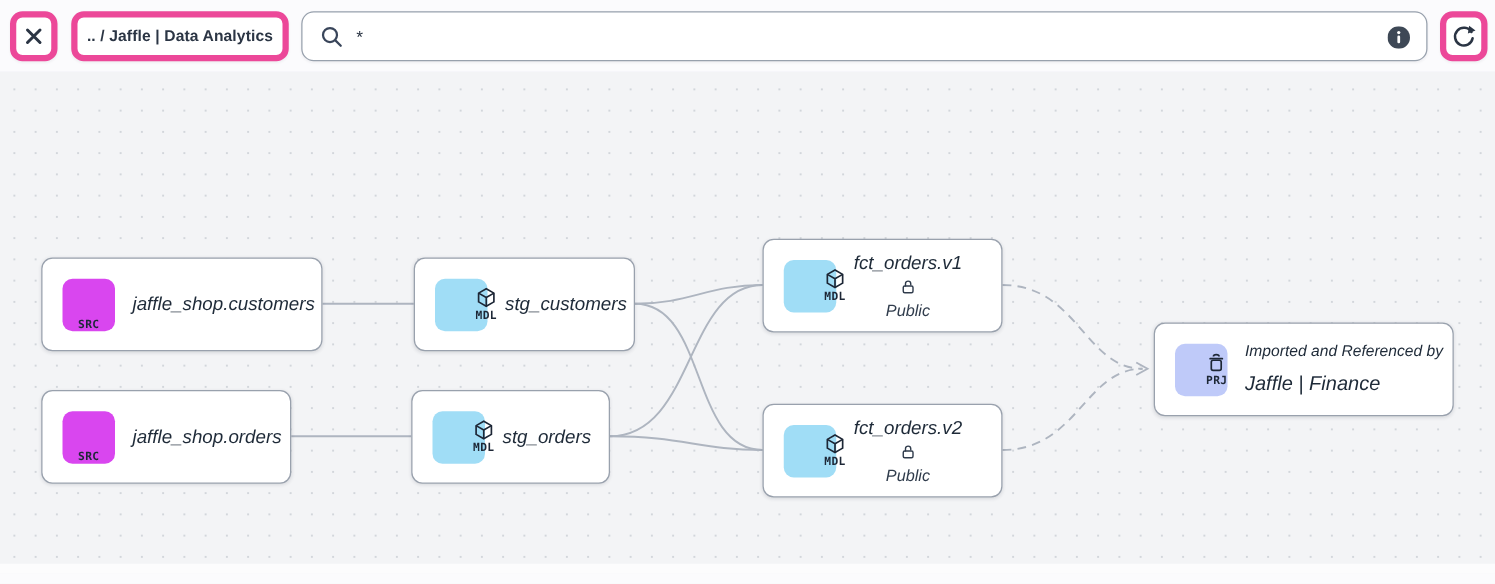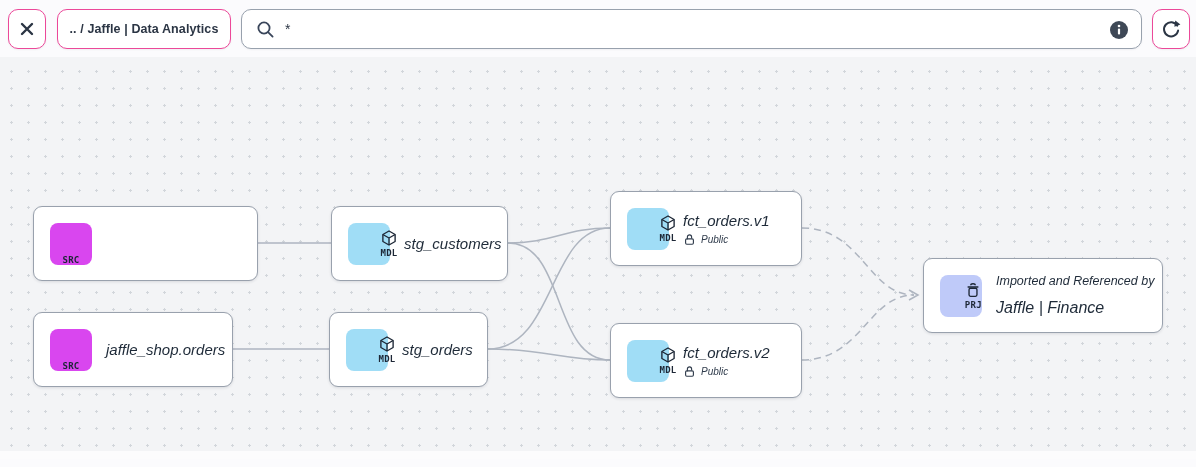".. / Jaffle | Data" .tb-btn { border: 1px solid #ec4899 -> 5px solid #ec4899 }
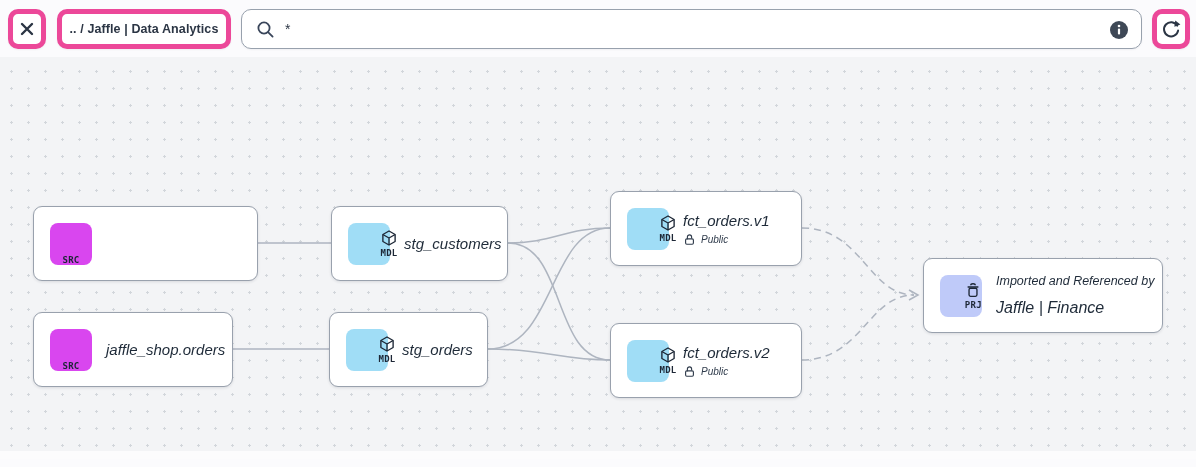"jaffle_shop.customers" div.node-text { html: none -> <div> <div>jaffle_shop.customers</div> </div> }
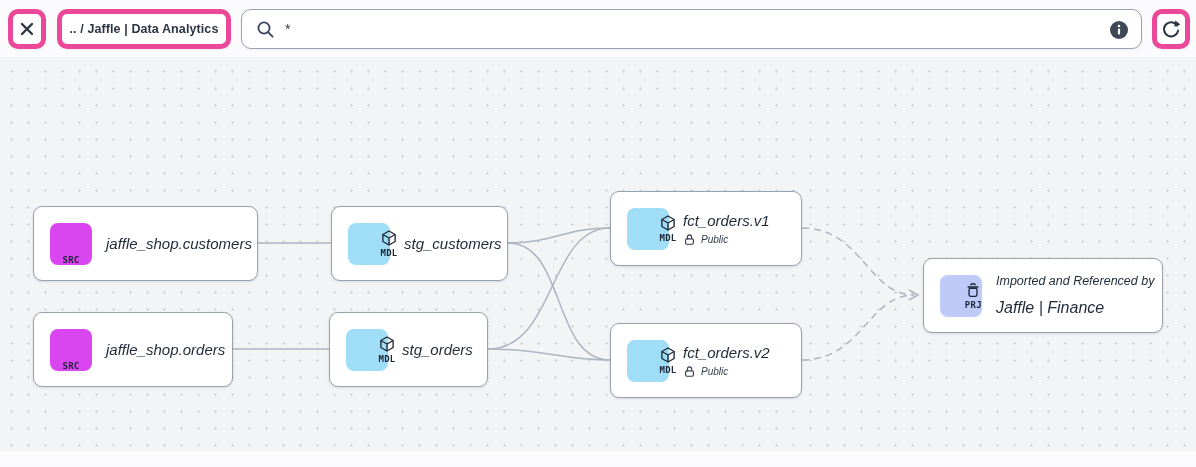"Public" .node-access { flex-direction: none -> column; font-size: 10px -> 13px }
